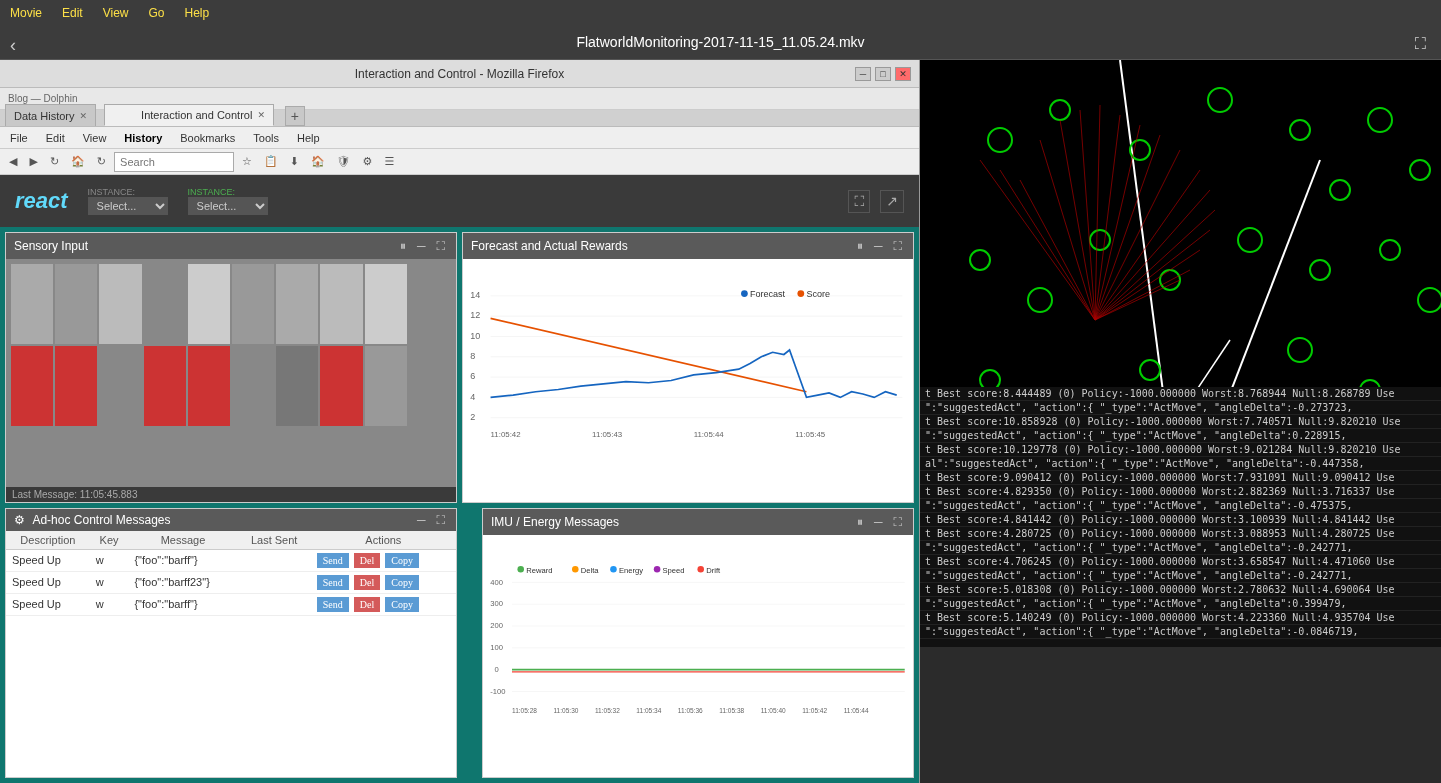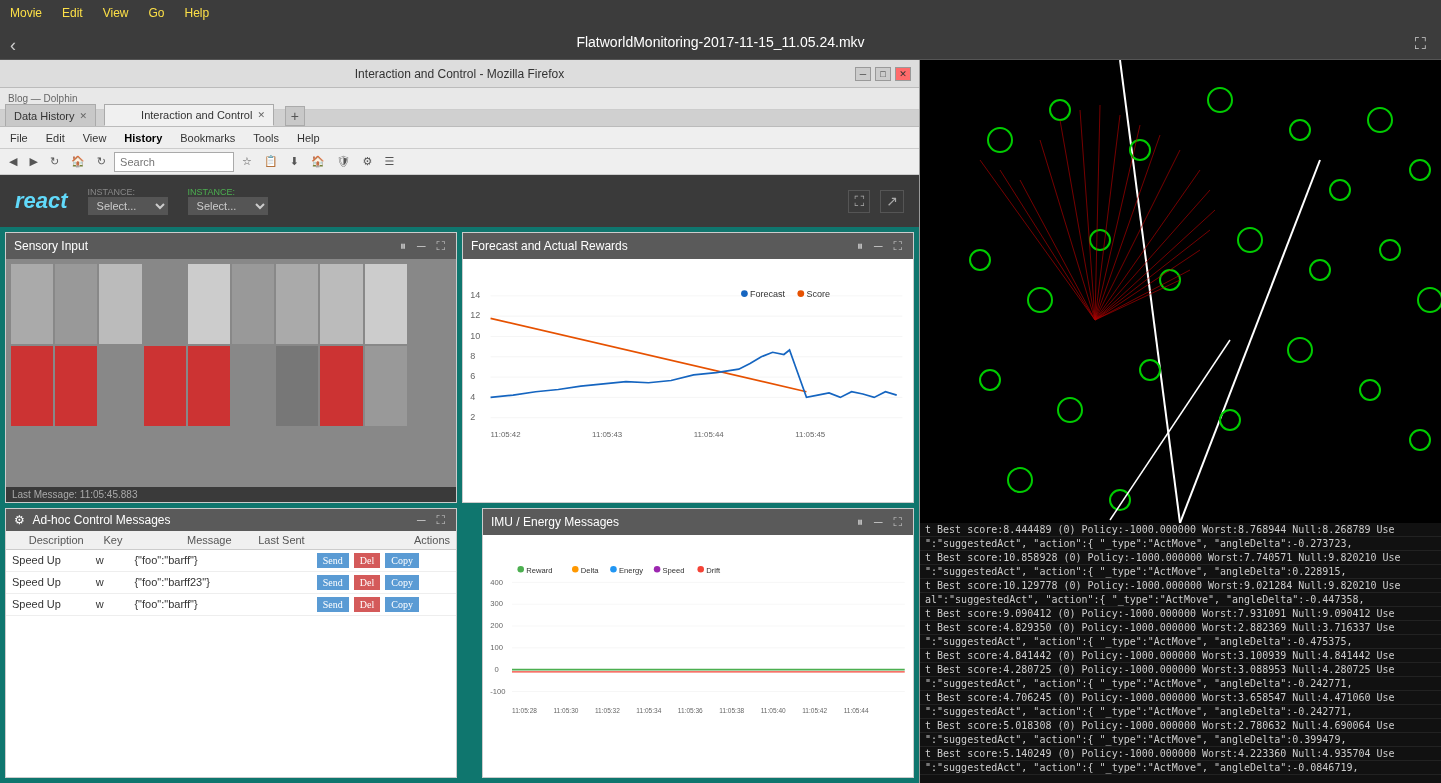"t Best score:8.444489 (0)" .sim-panel { height: 723px -> 587px }
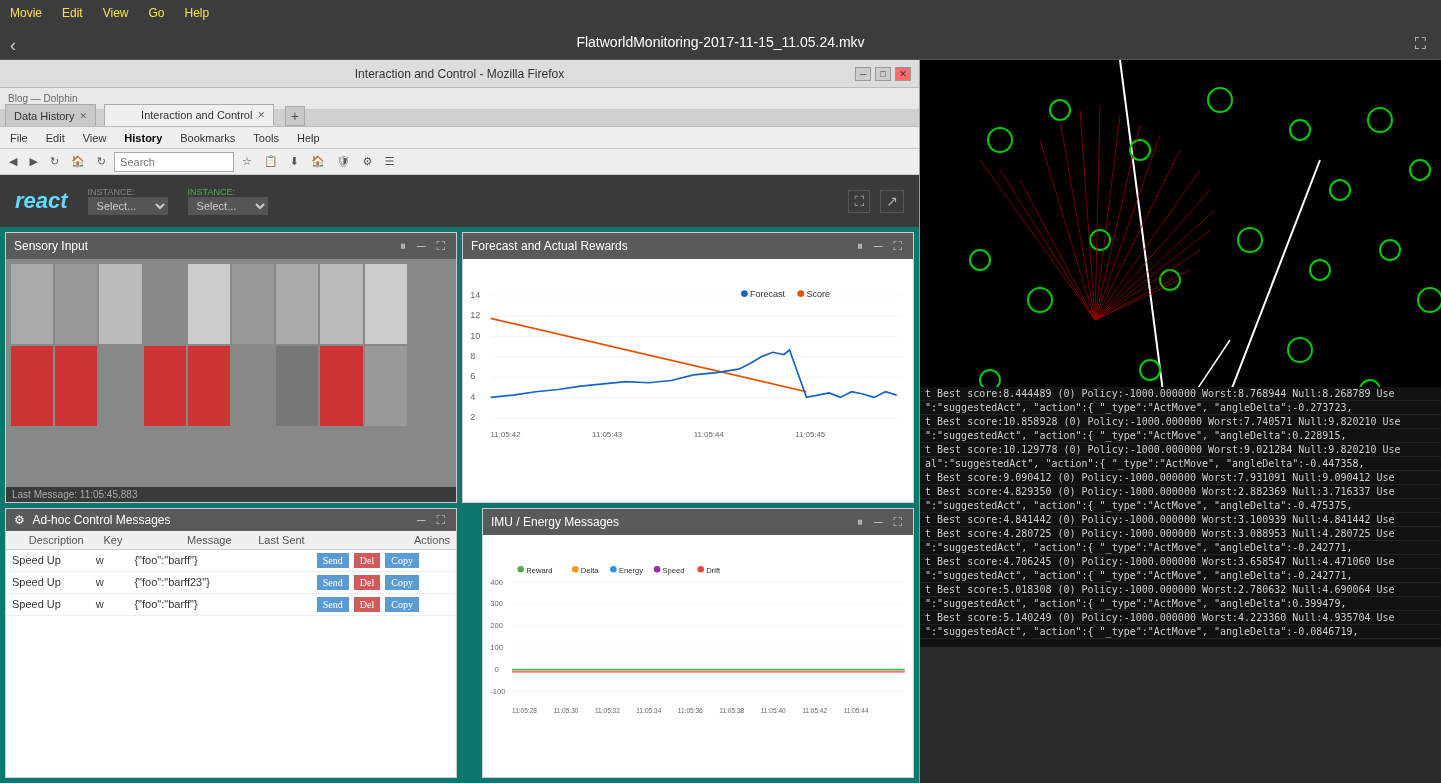"Description" .adhoc-table th { text-align: right -> center }
